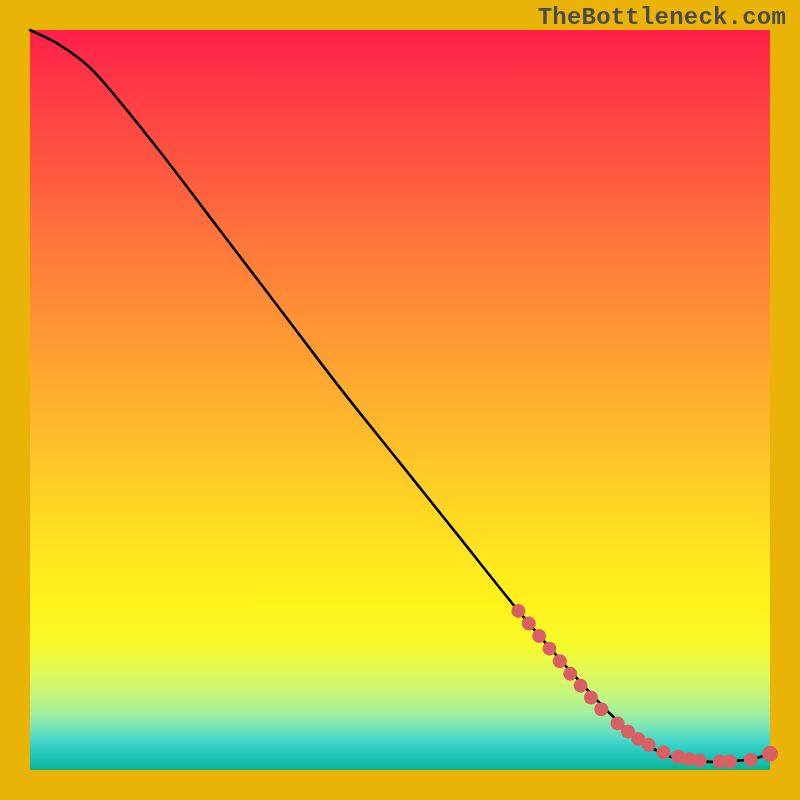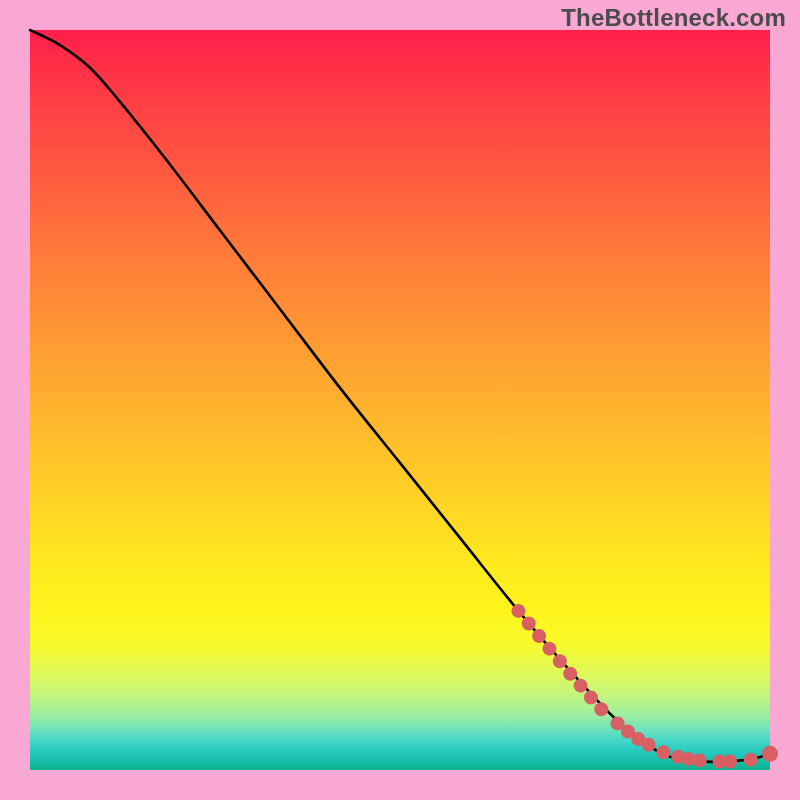"TheBottleneck.com" .frame { background: #f9a8d4 -> #eab308; font-family: none -> Liberation Mono, monospace }
